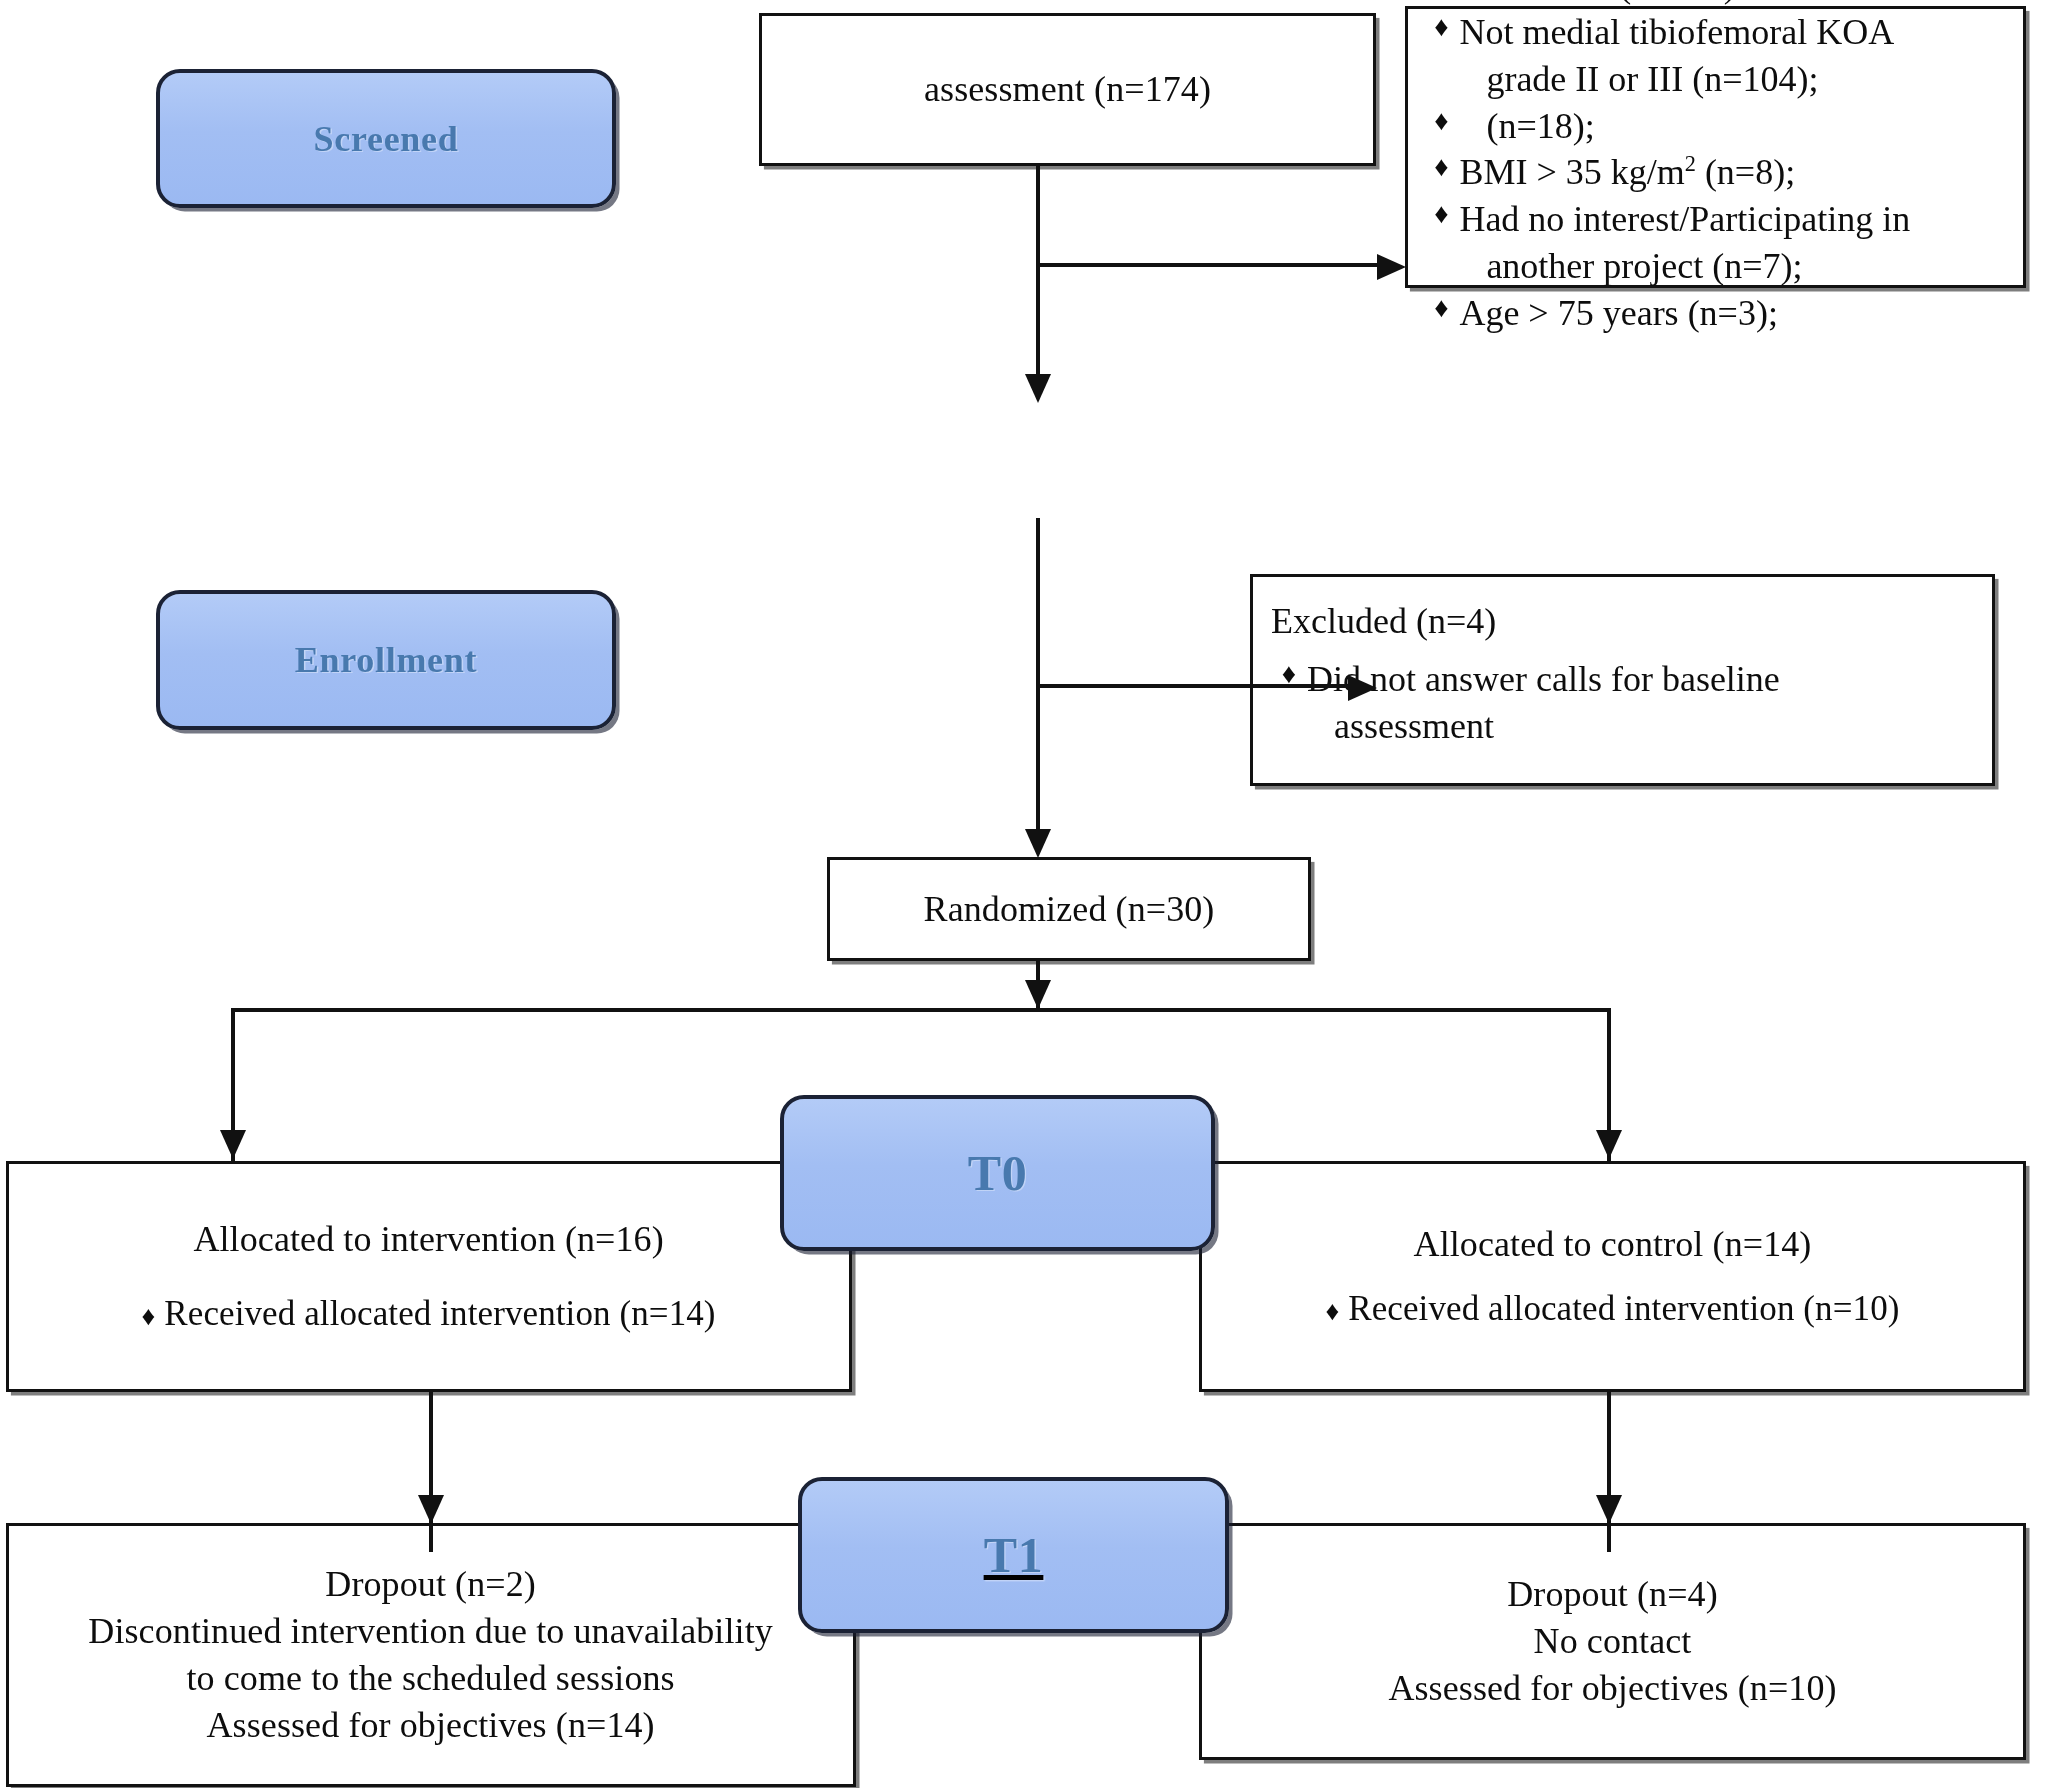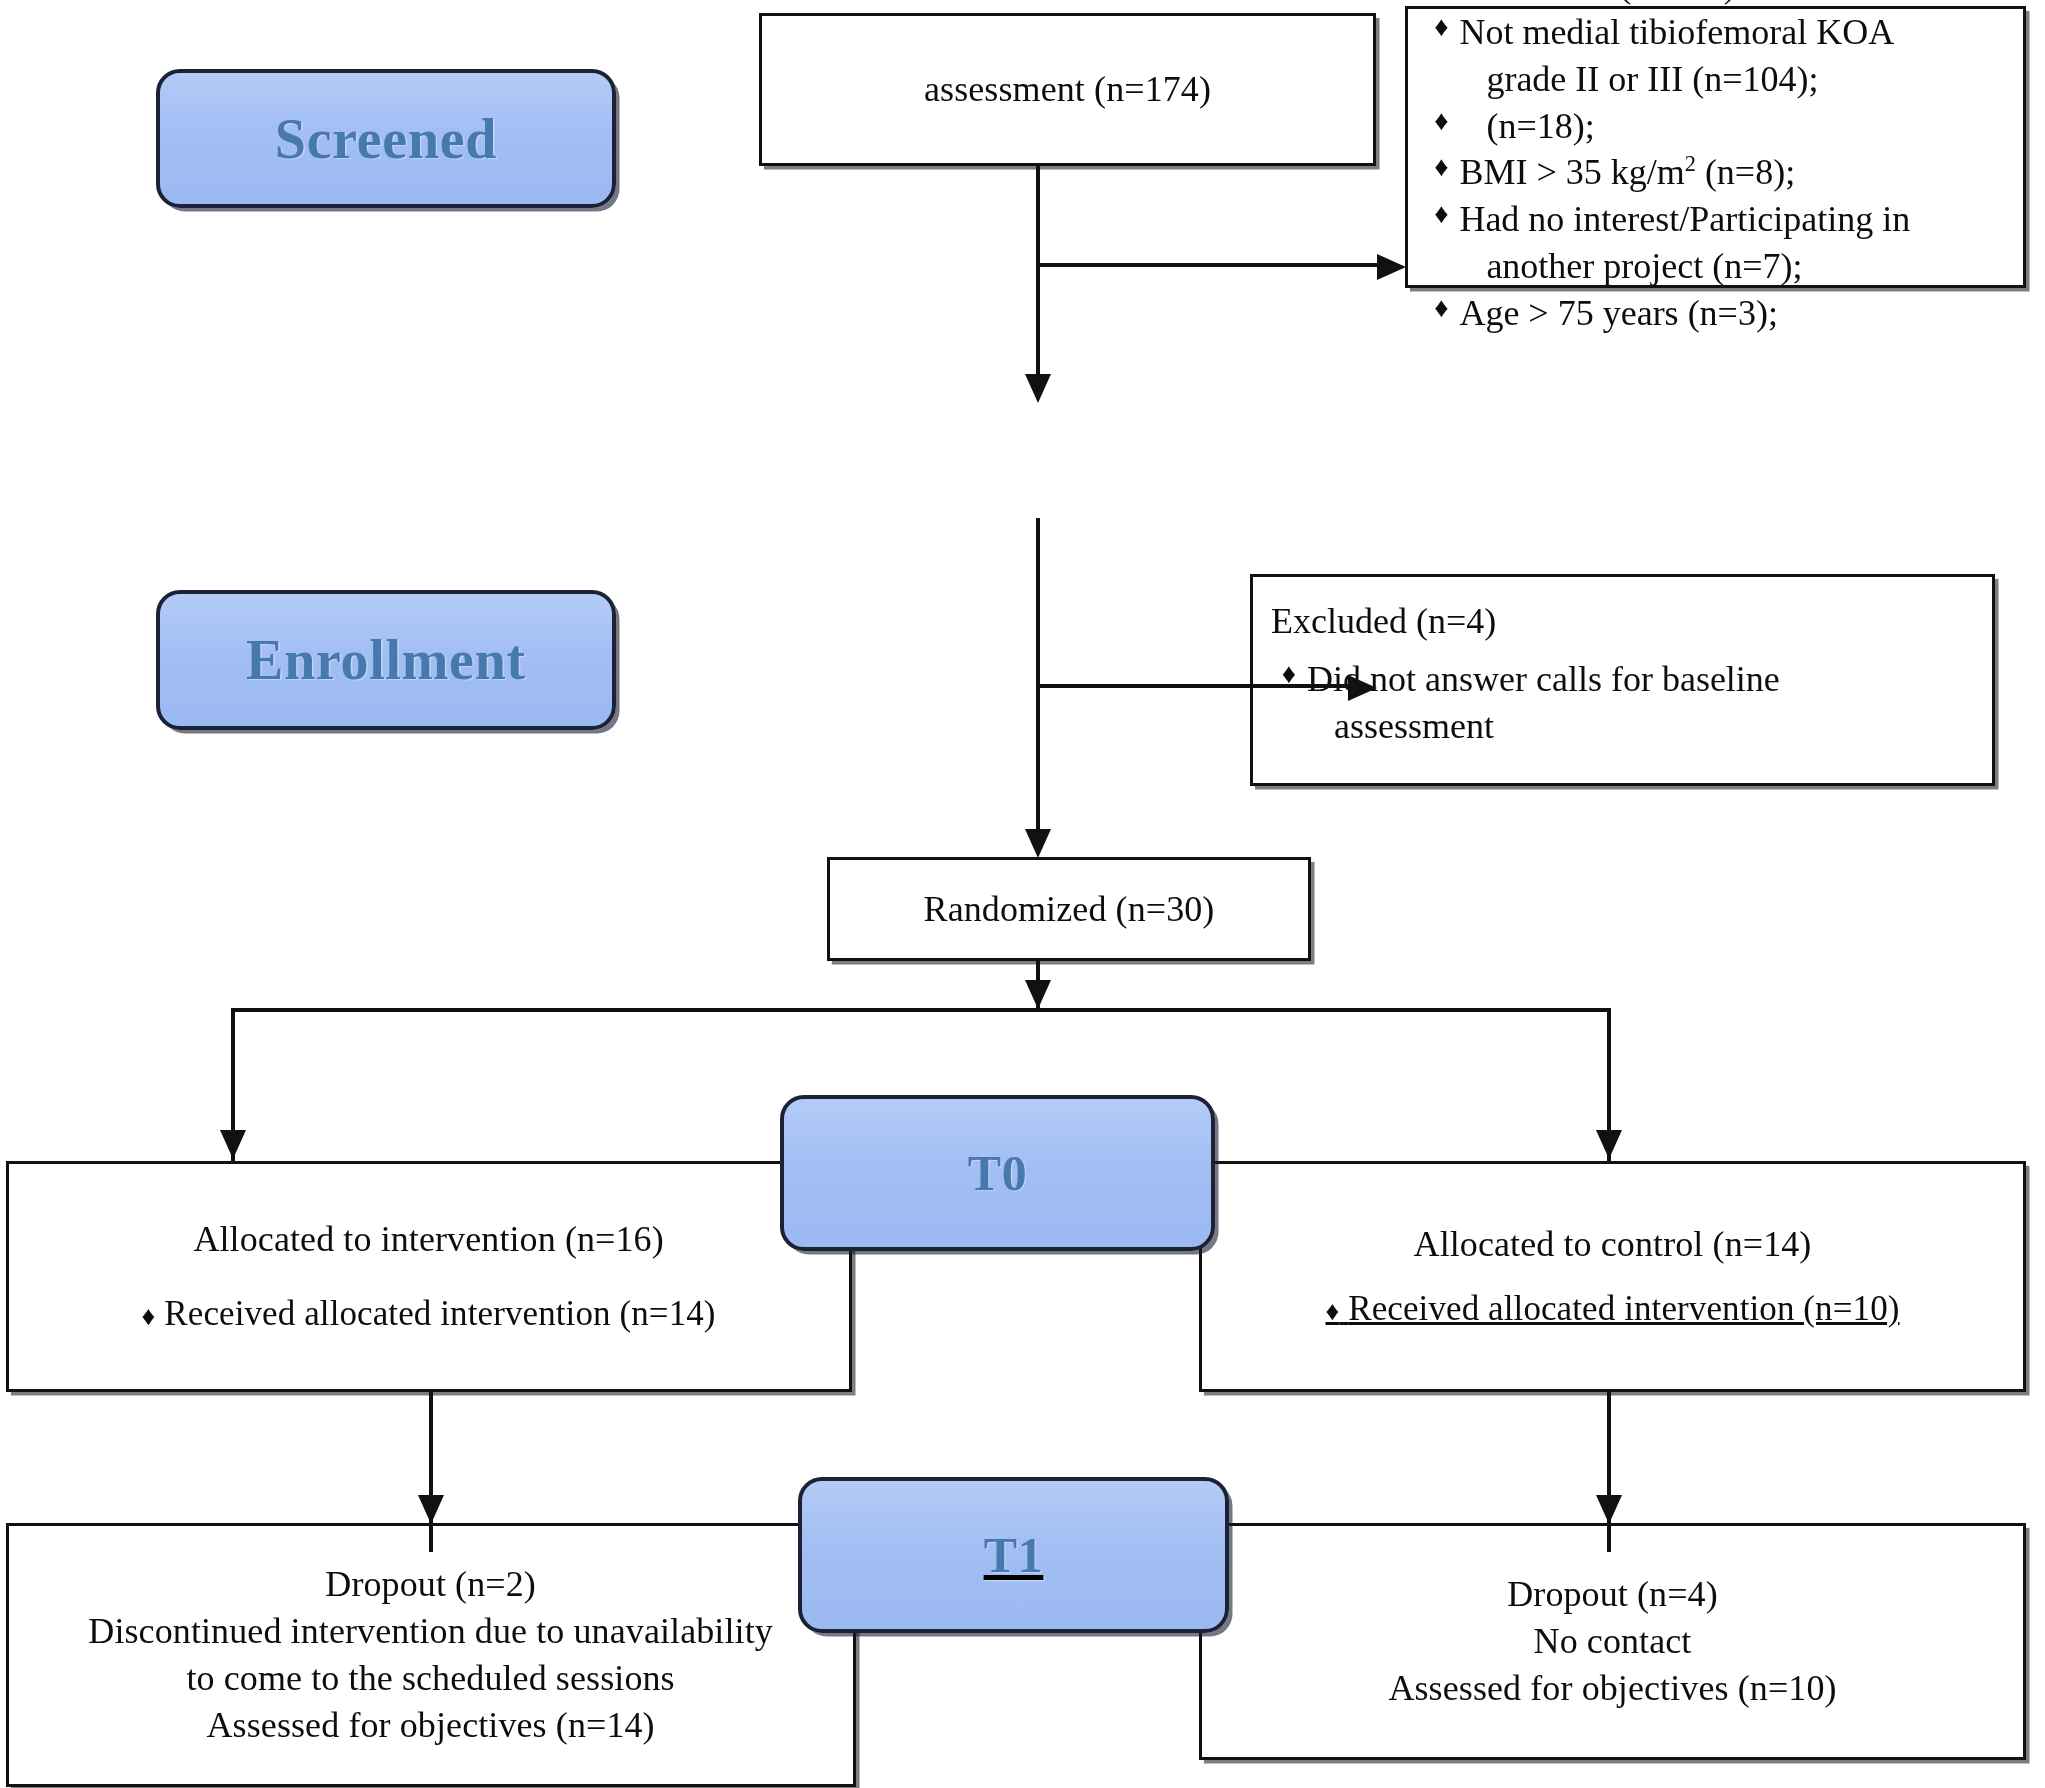"Screened" .pill span { font-size: 56px -> 36px }
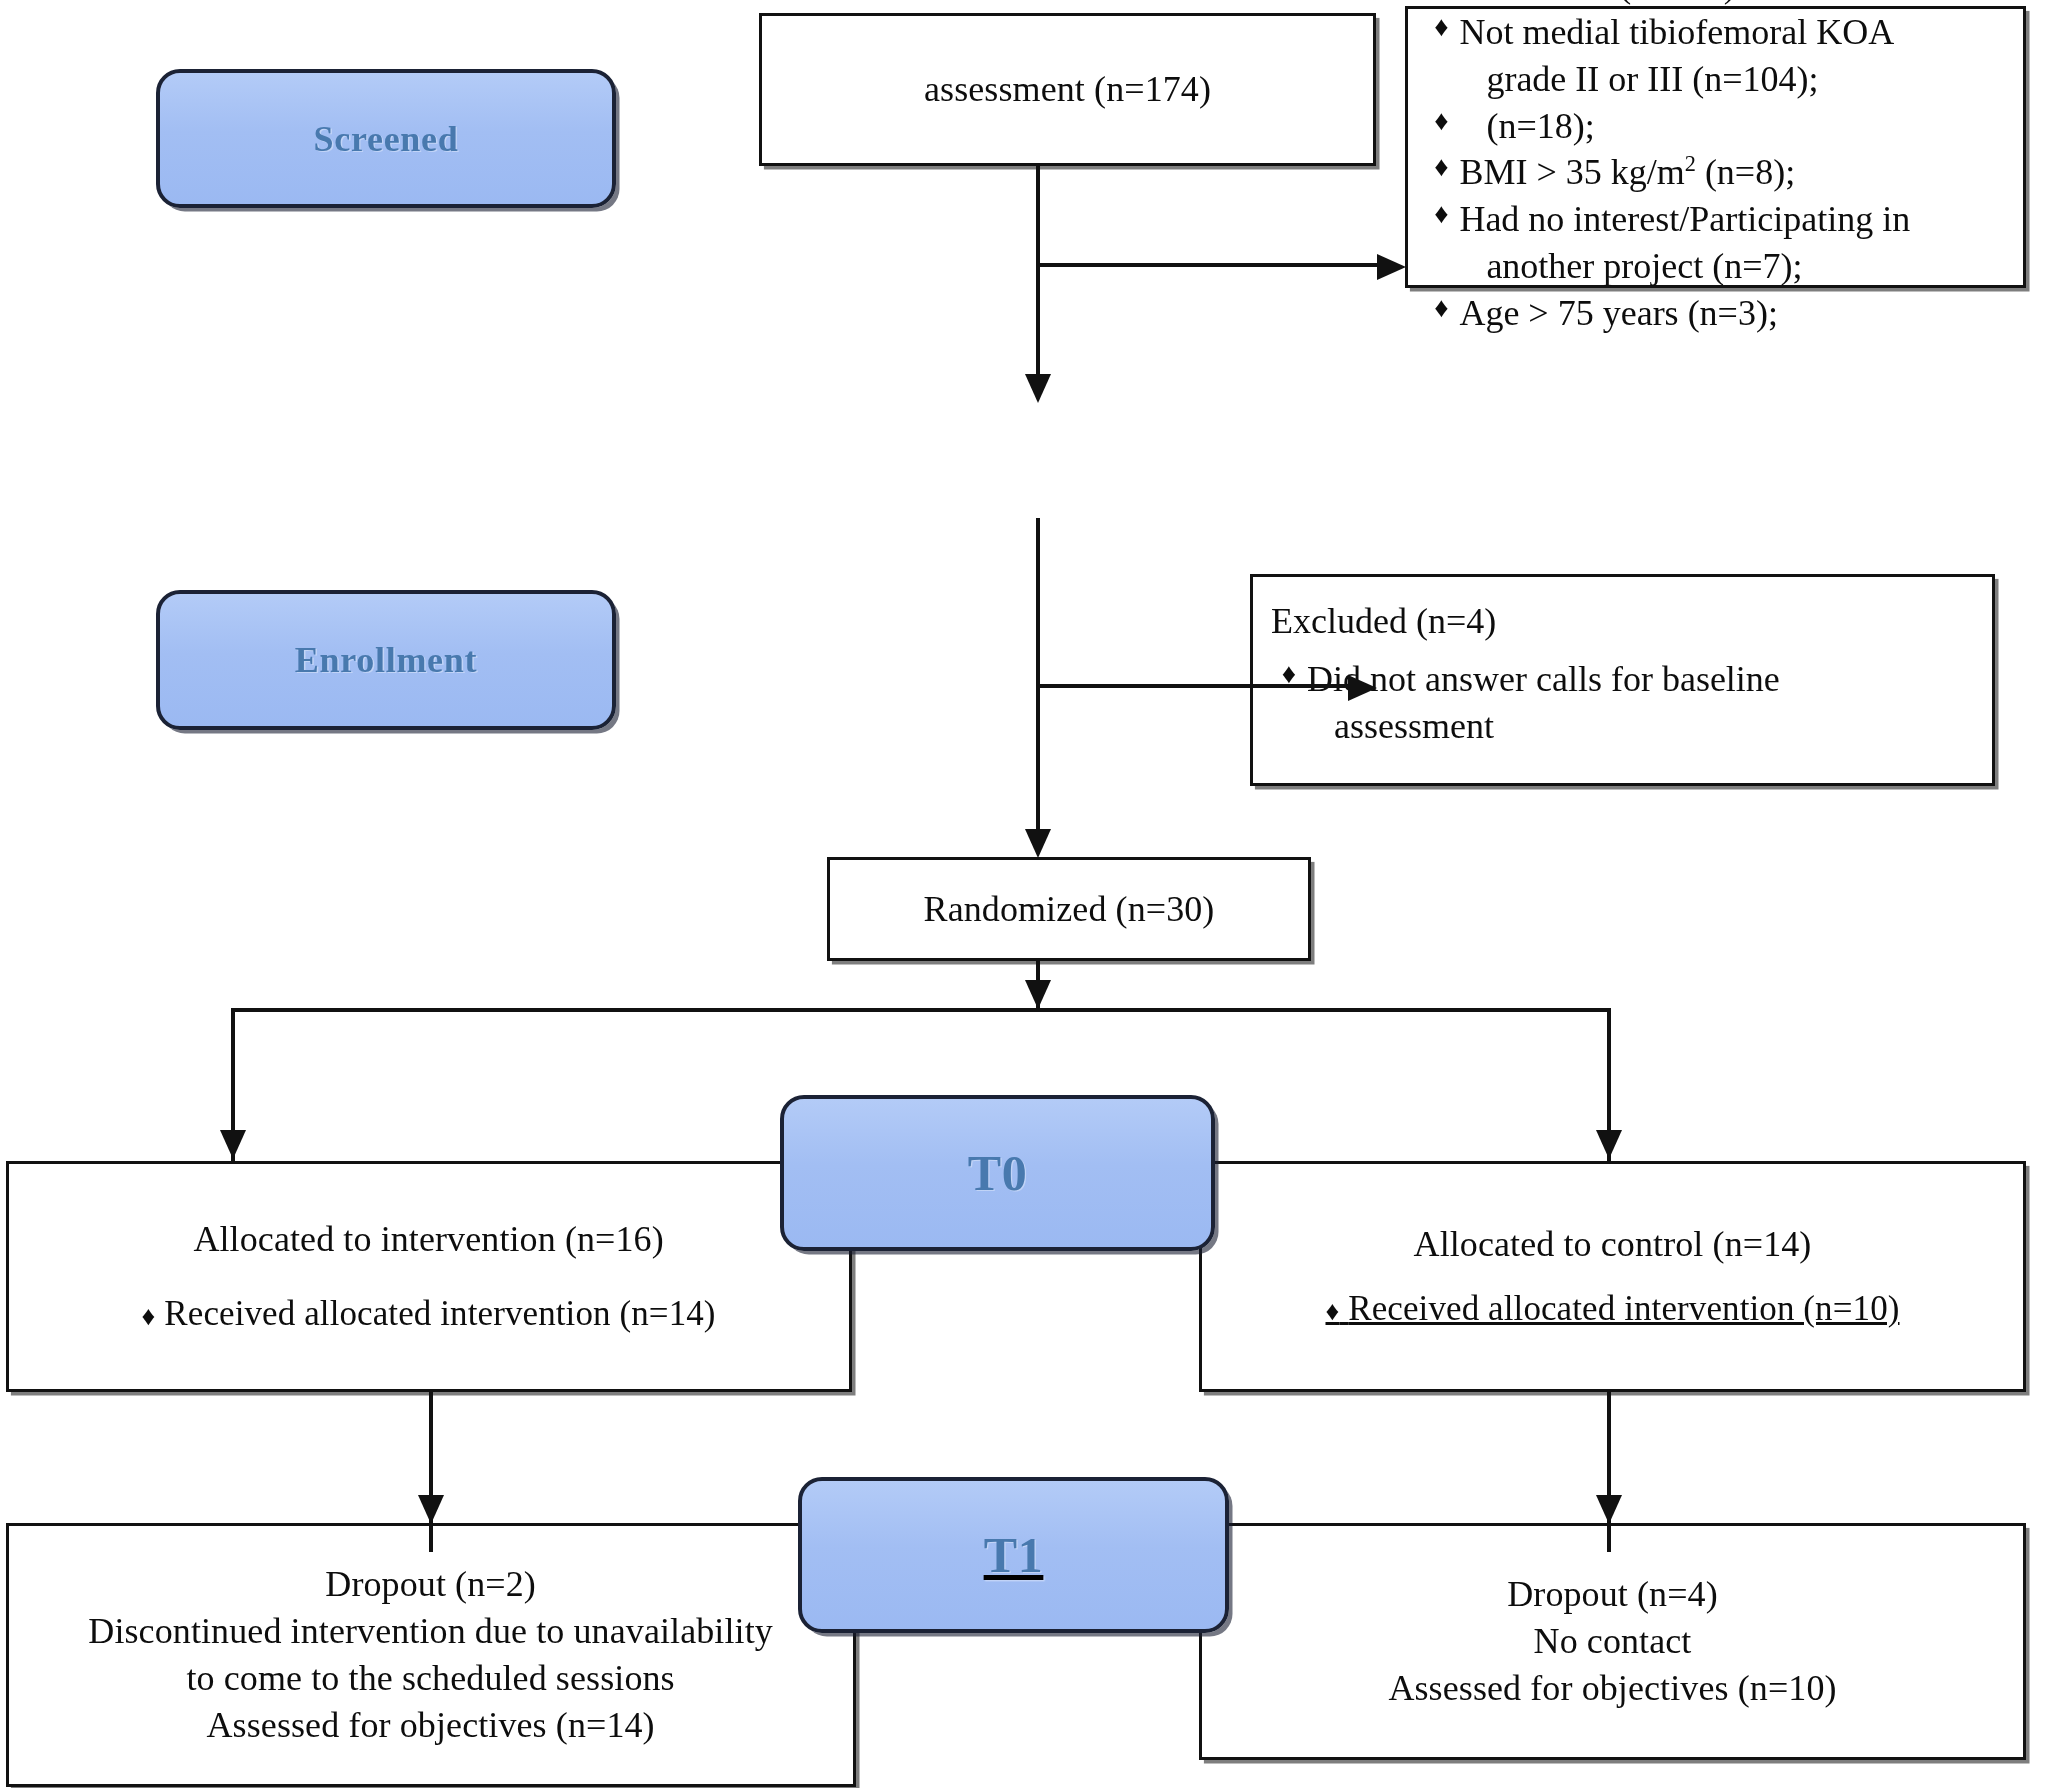"♦ Received allocated intervention (n=10)" div.line { text-decoration: underline -> none }
